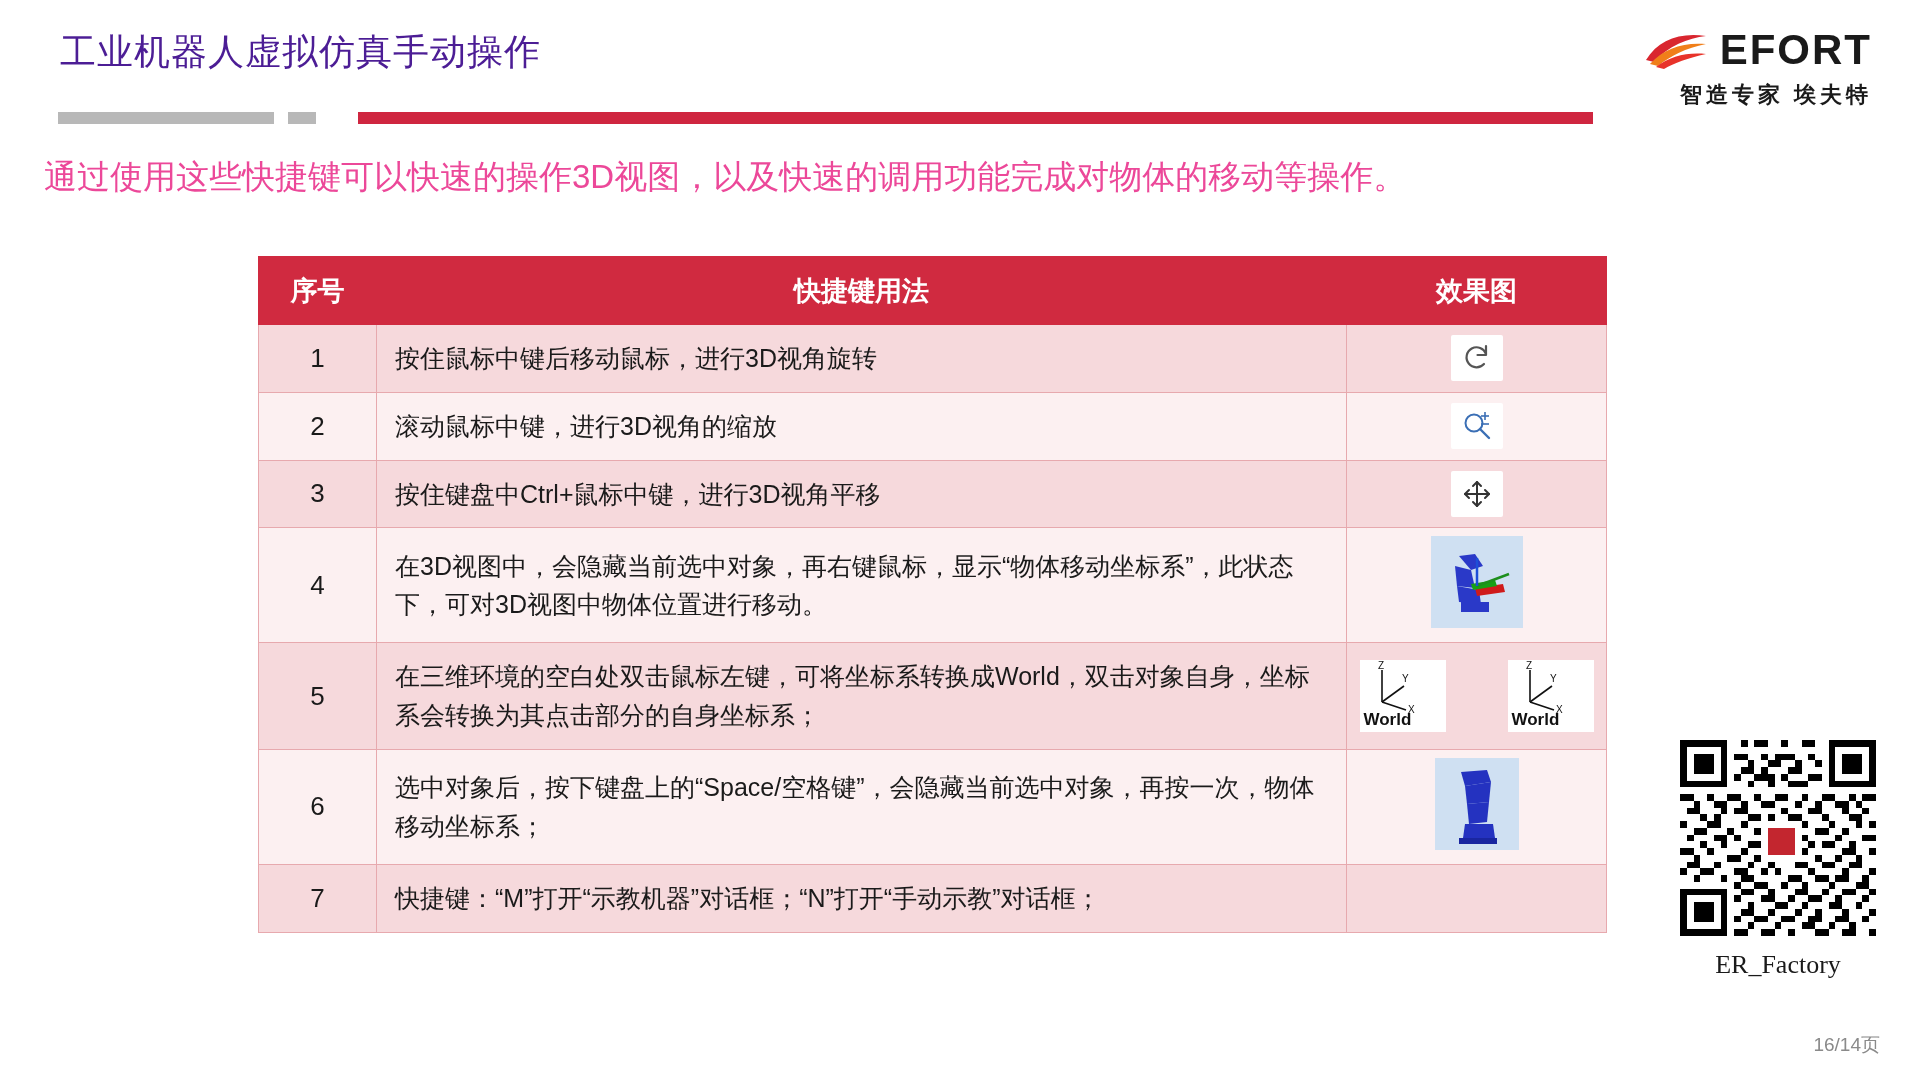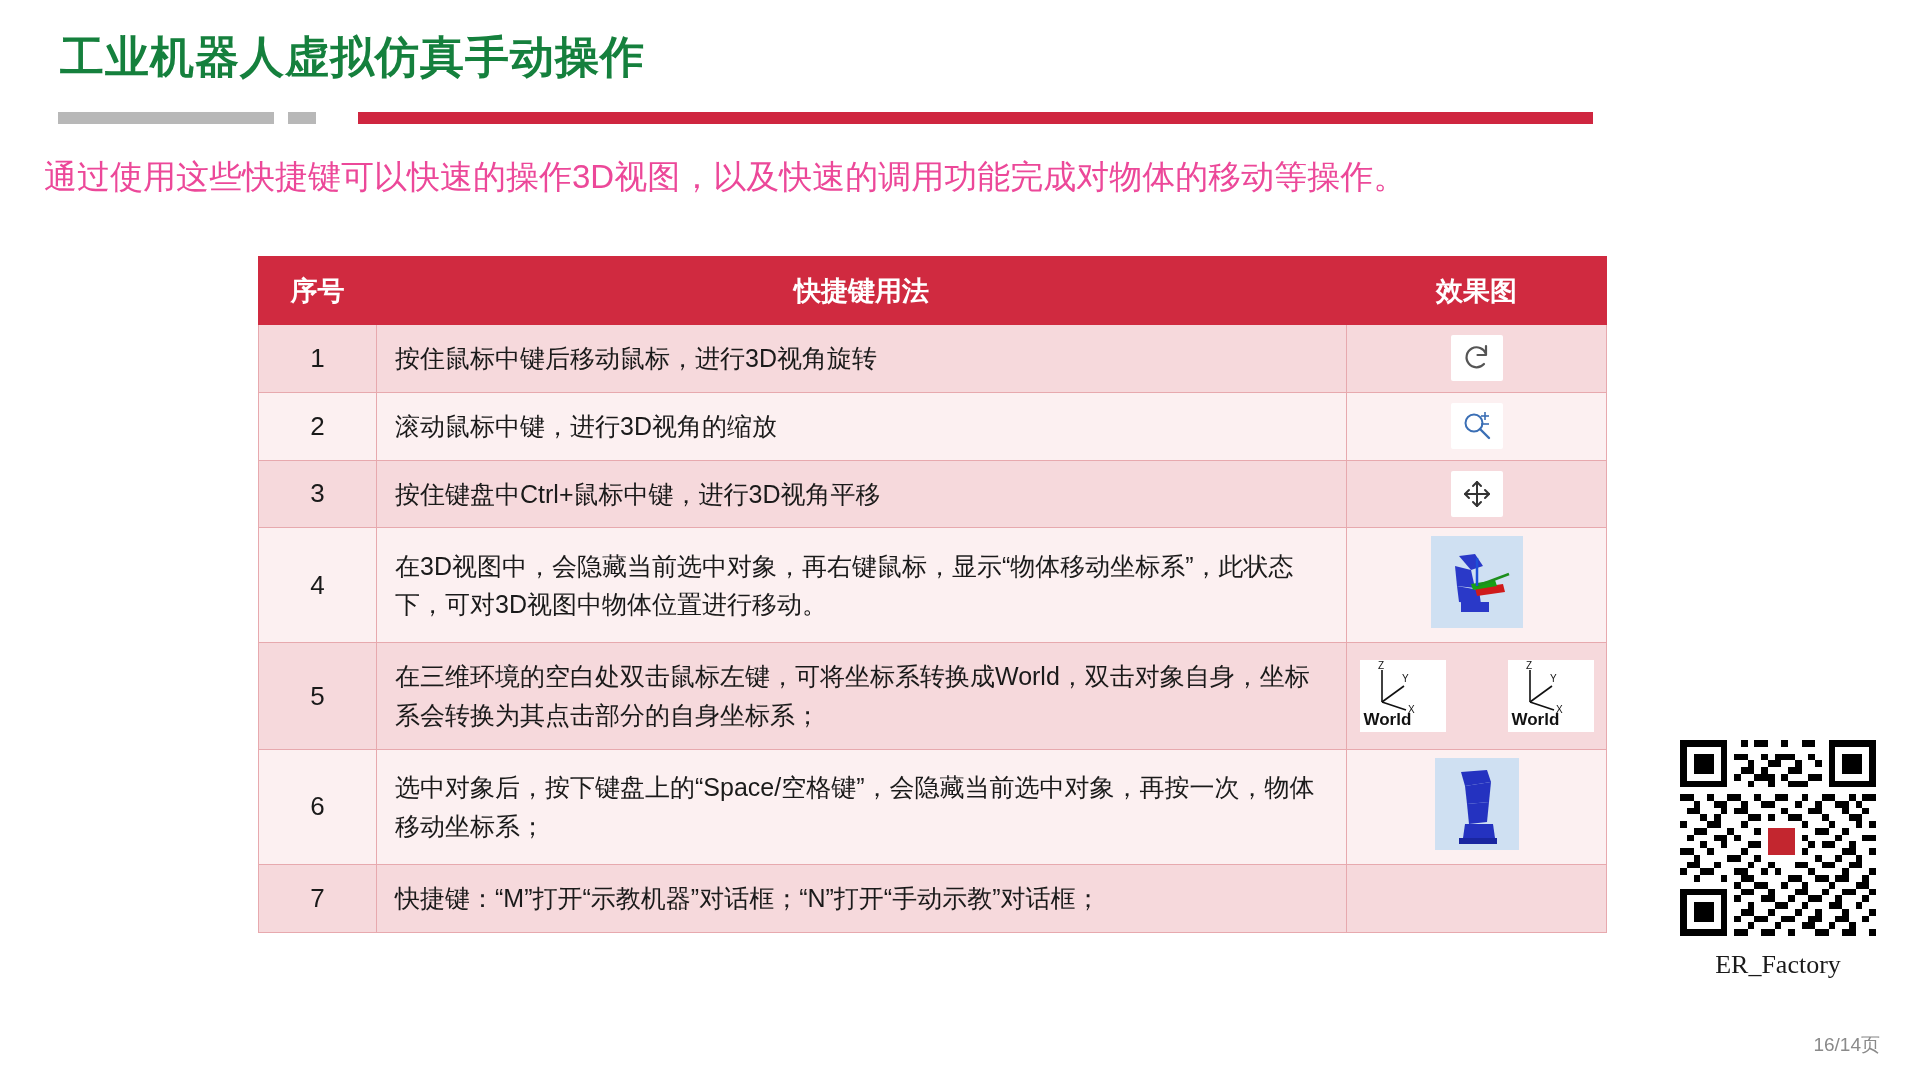"工业机器人虚拟仿真手动操作" .title { color: #15803d -> #4c1d95; font-size: 44px -> 36px; font-weight: bold -> normal }
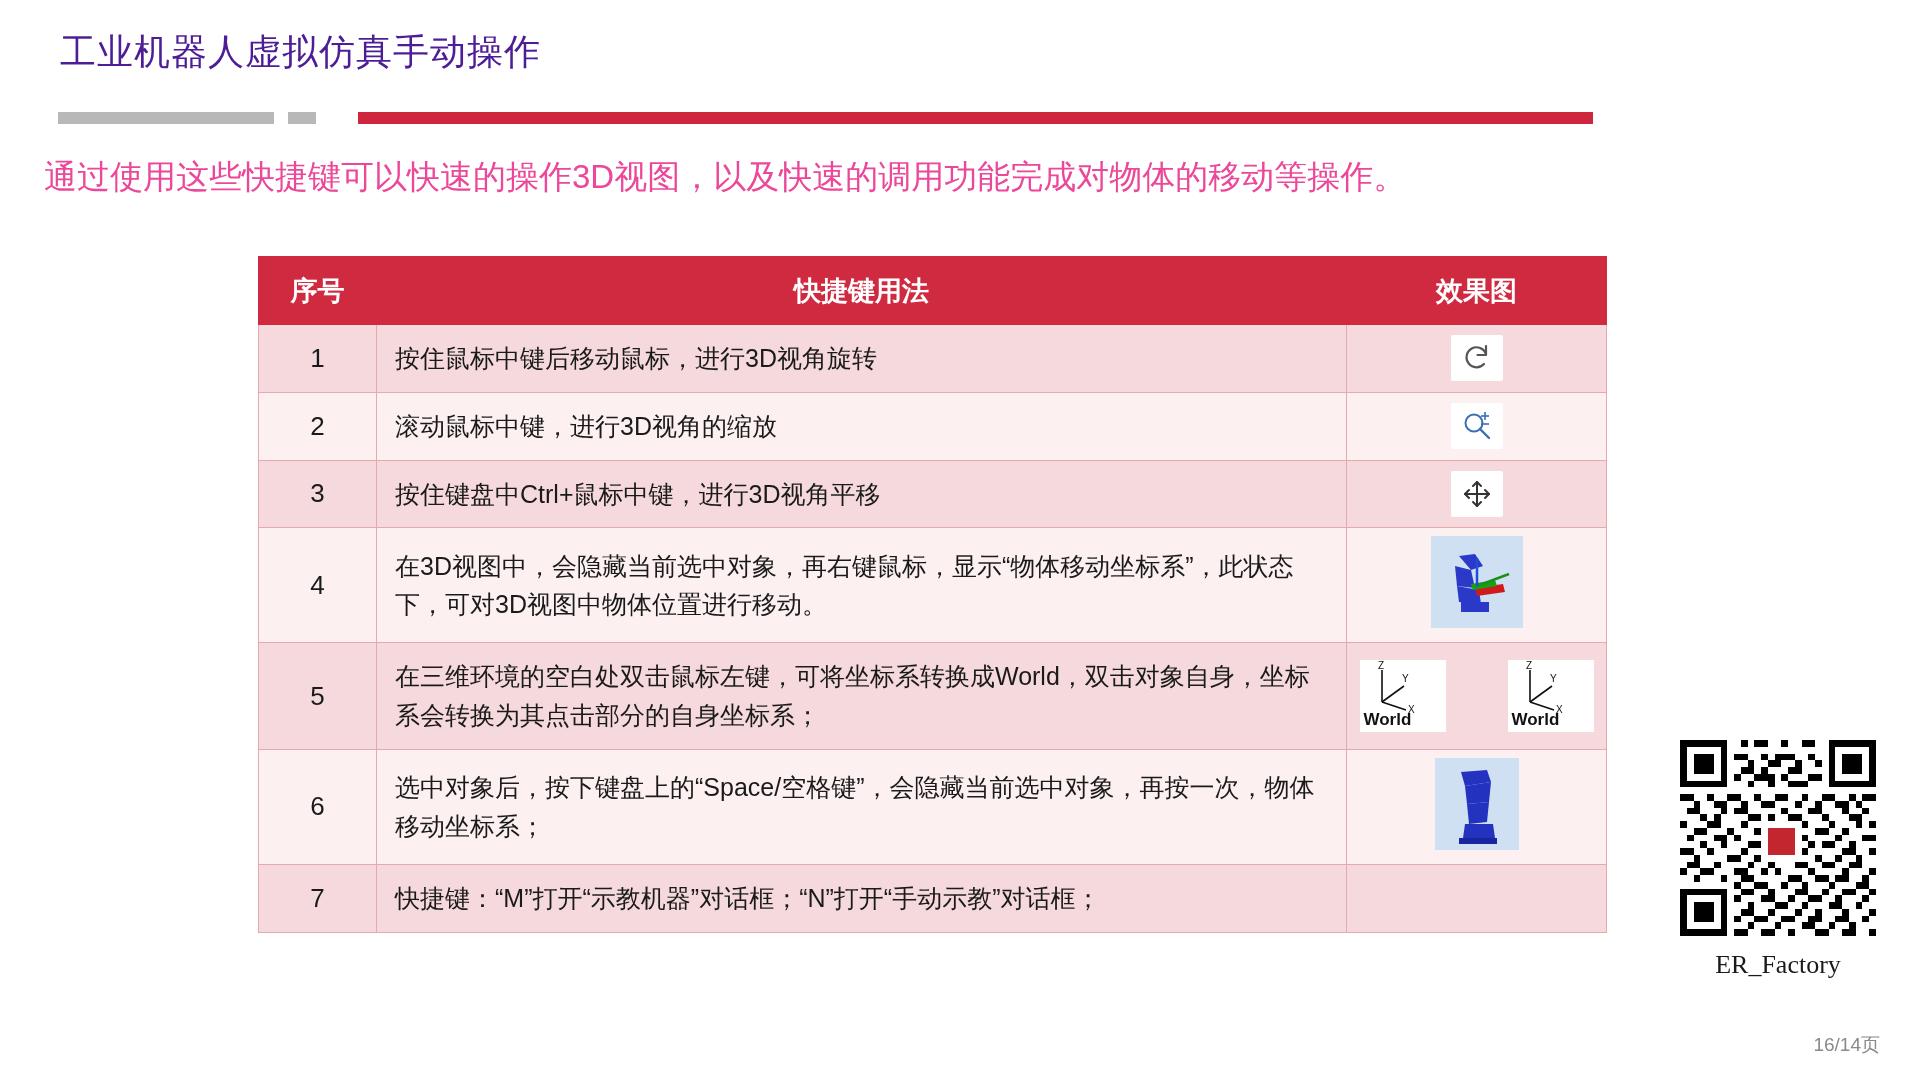"EFORT" div.logo-block { html: none -> <div> <div> <div> <svg> <path></path> <path></path> <path></path> </svg> </div> <div>EFORT</div> </div> <div>智造专家 埃夫特</div> </div> }
